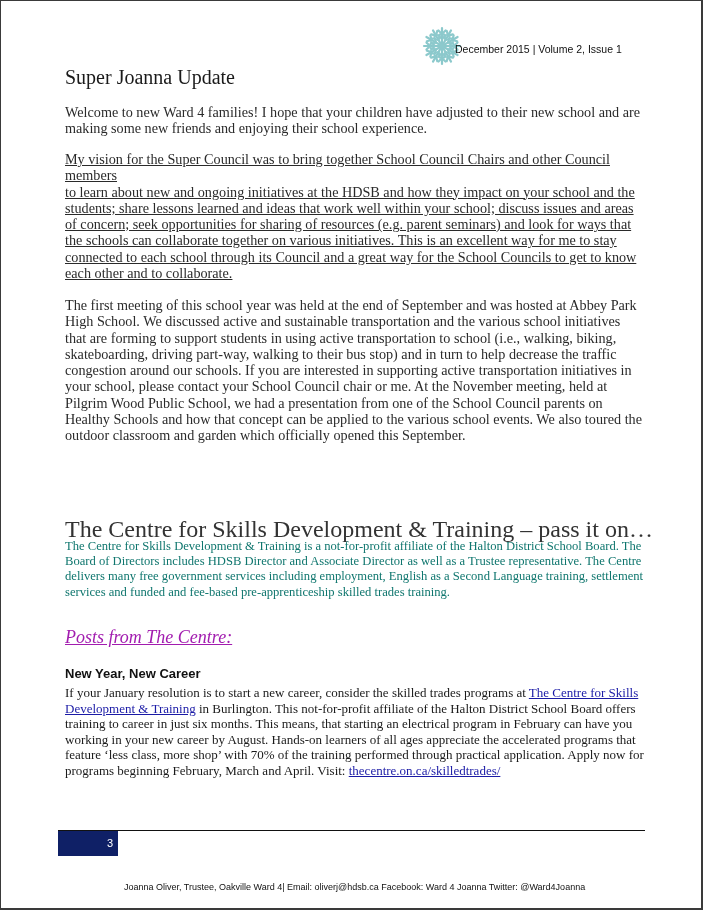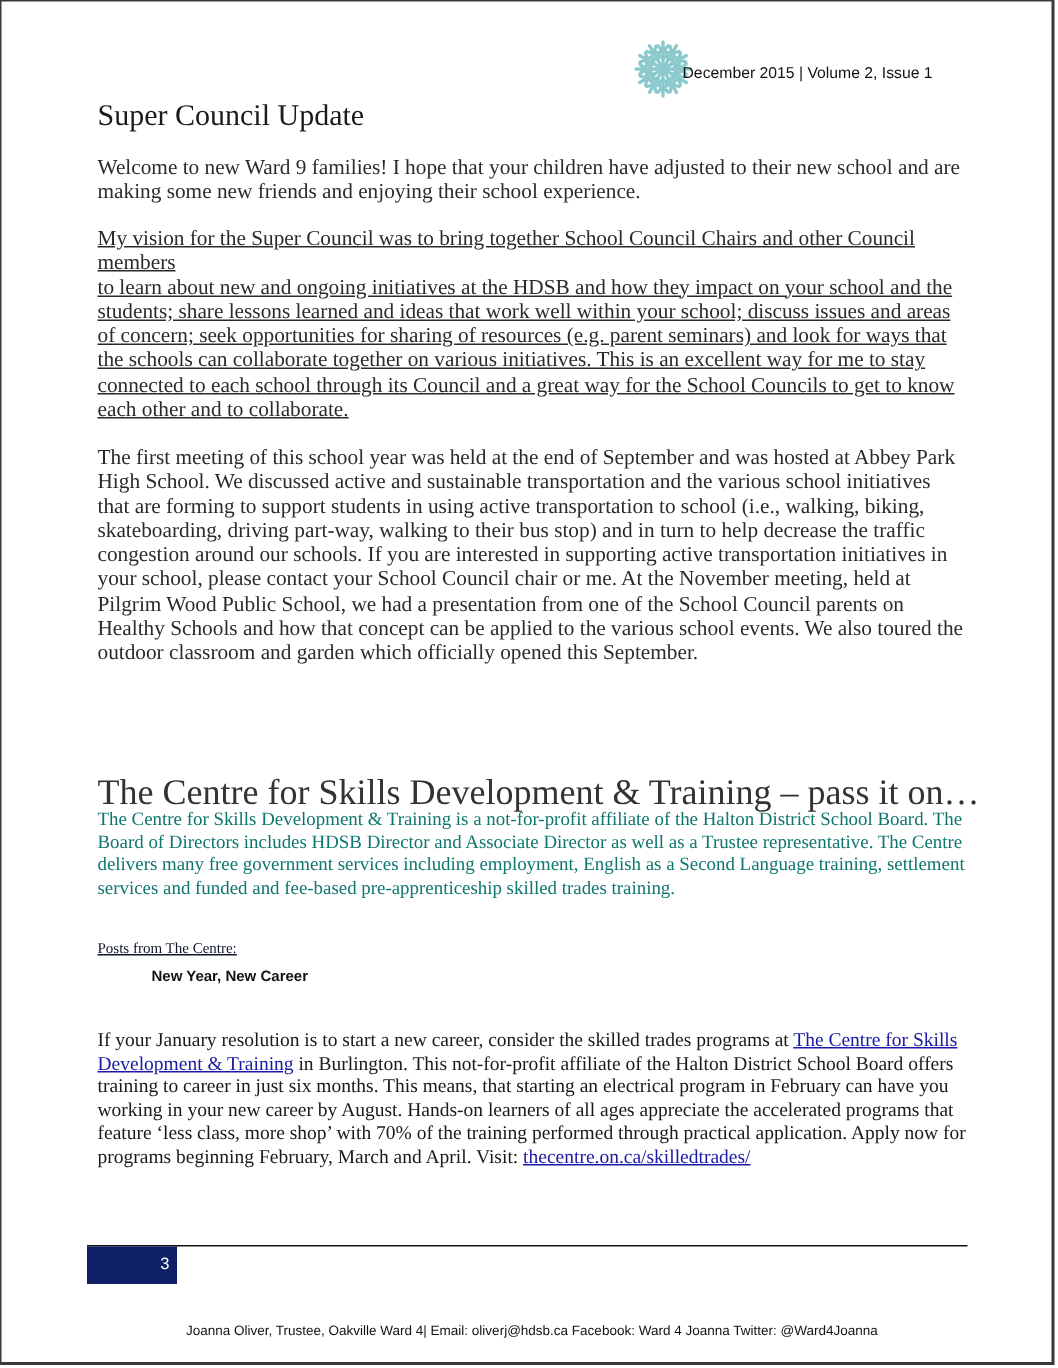"Super Council Update" div.h1 { text: Council -> Joanna }
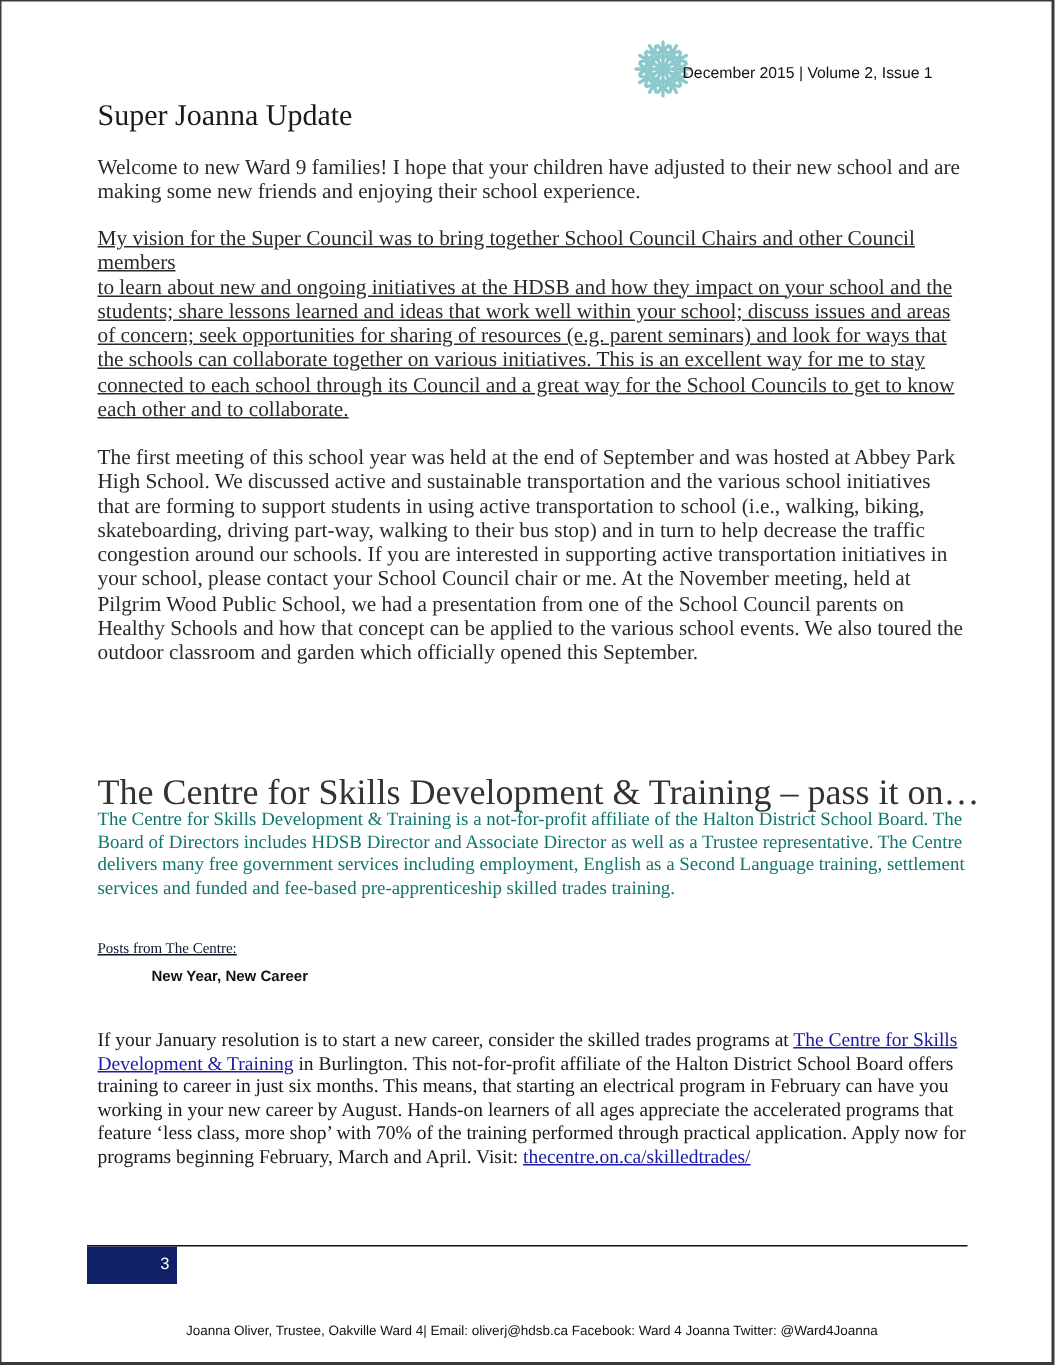"Welcome to new Ward 9" p.serif-para { text: 9 -> 4 }
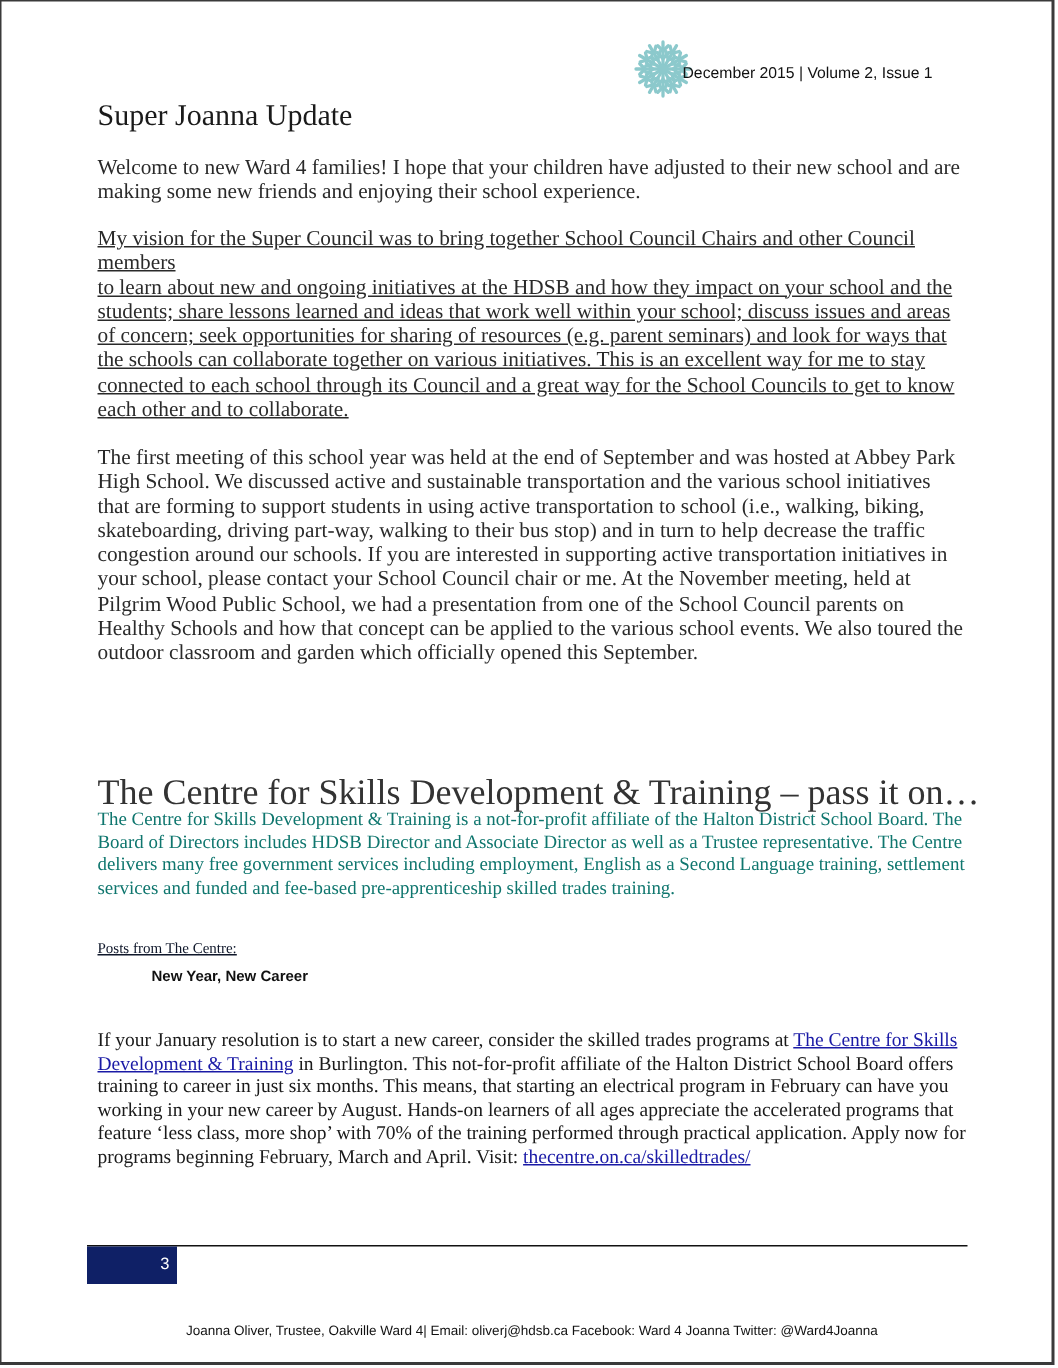"Posts from The Centre:" .posts-from { color: #0f172a -> #a21caf; font-size: 10px -> 18px; font-style: none -> italic }
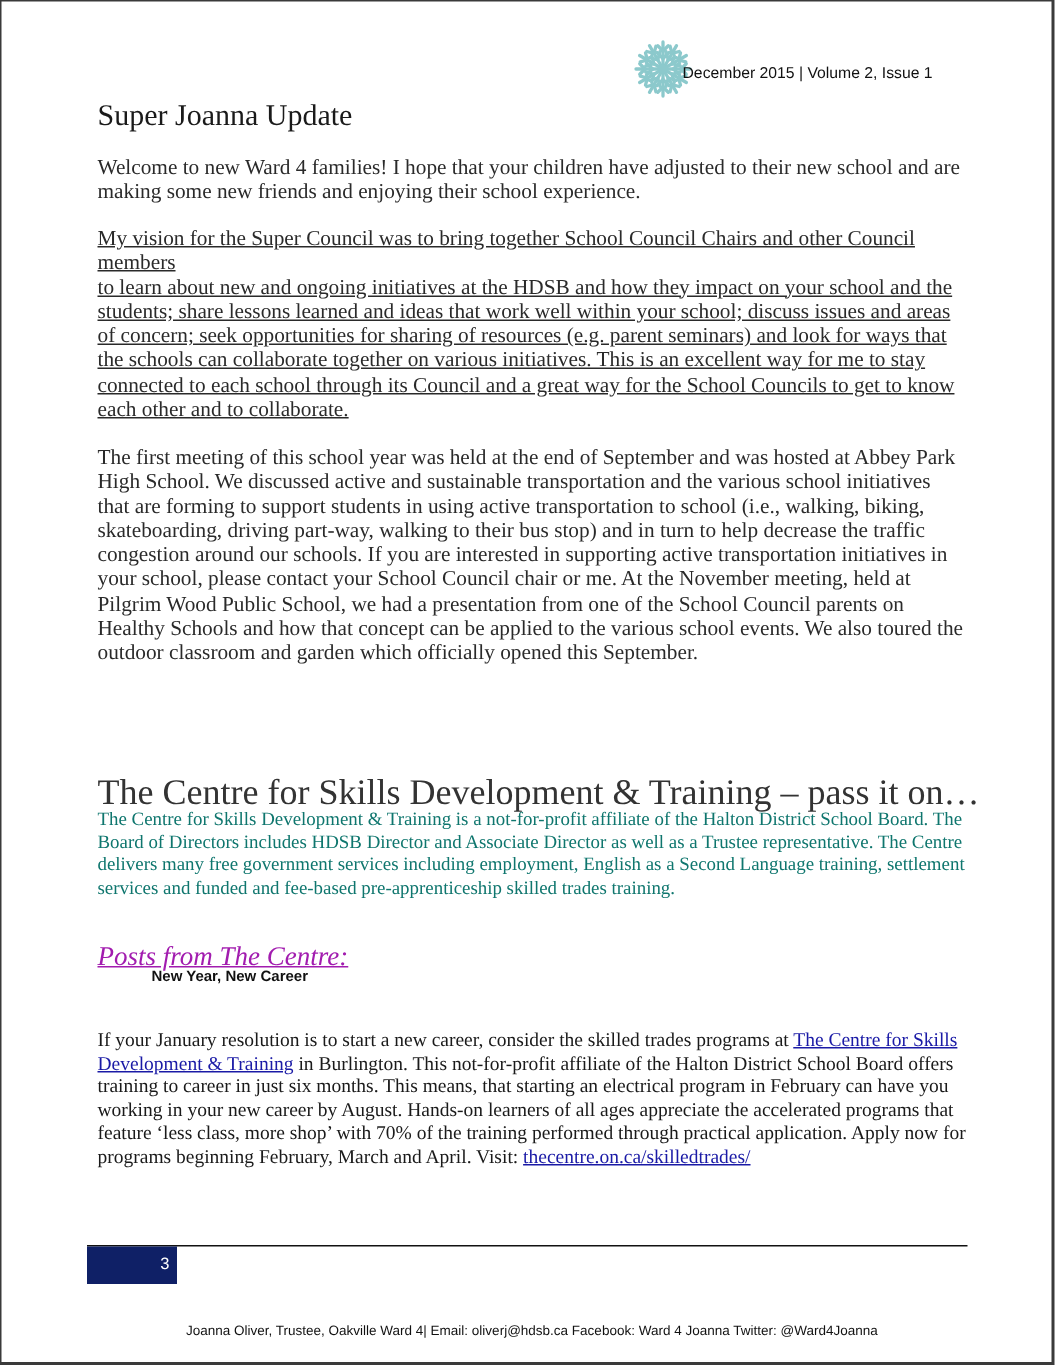"New Year, New Career" .subhead { font-size: 10px -> 13px; margin-left: 36px -> none; top: 646px -> 666px }
